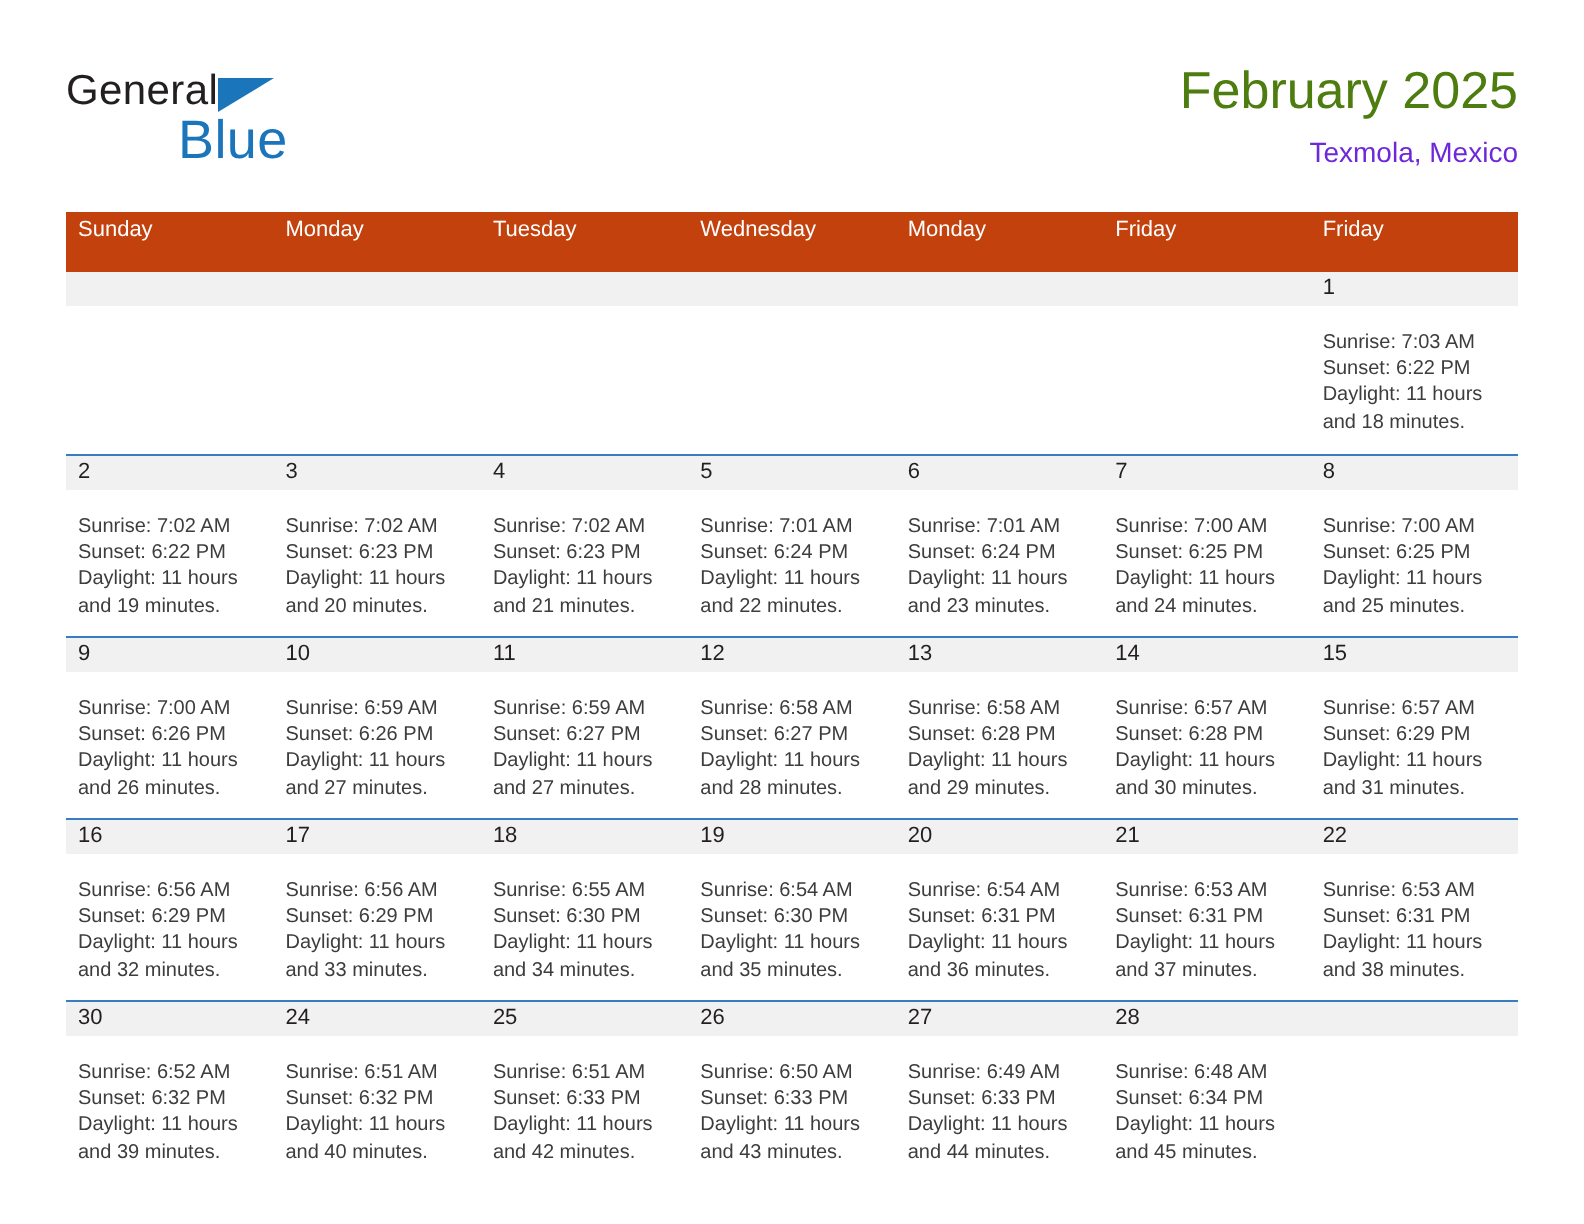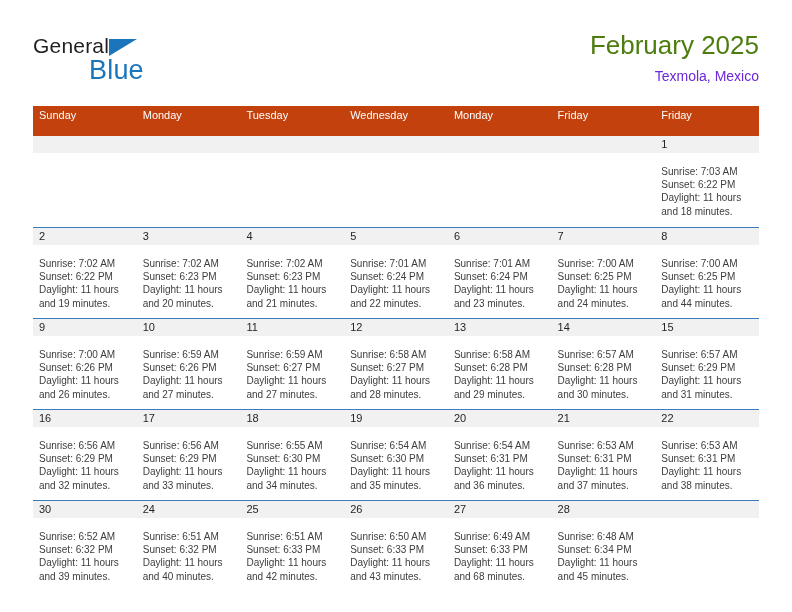"and 44 minutes." div.day-line { text: 44 -> 25 }
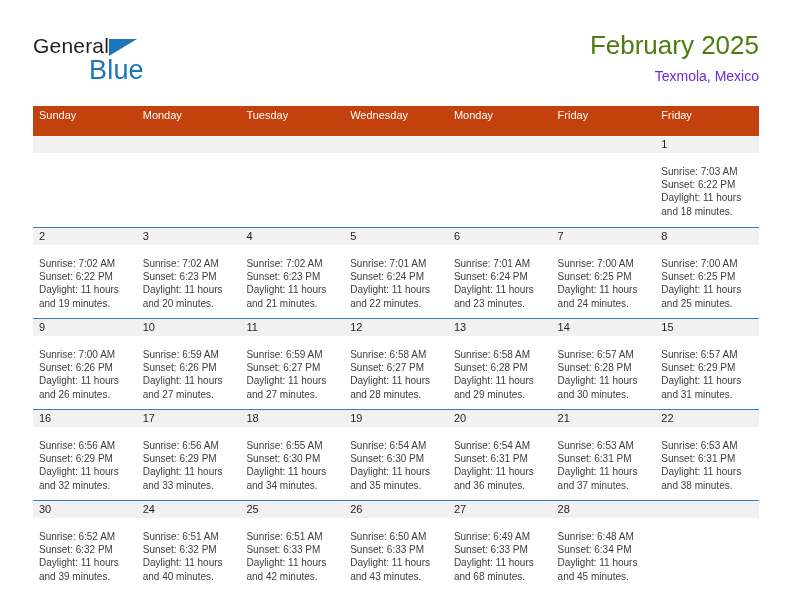"and 68 minutes." div.day-line { text: 68 -> 44 }
